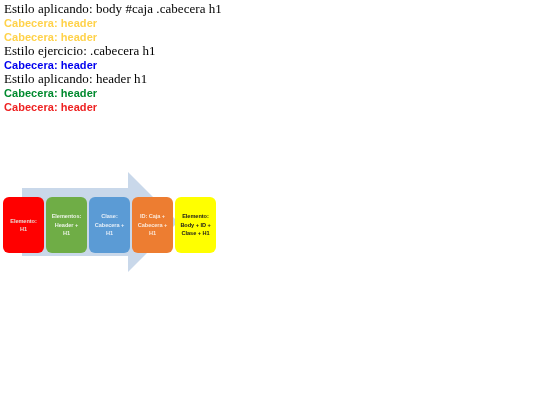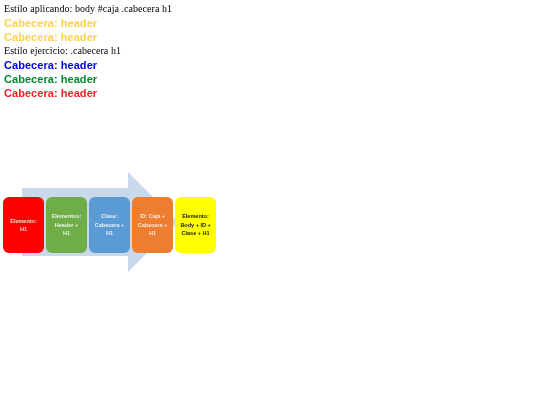"Estilo aplicando: body #caja .cabecera" .line { font-size: 10px -> 13px }
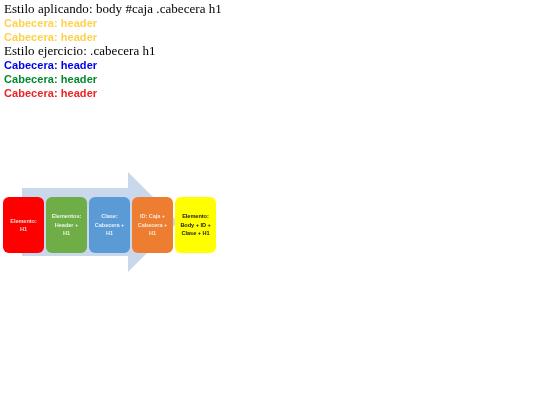"Estilo aplicando: header h1" div.line { html: none -> <div>Estilo aplicando: header h1</div> }
